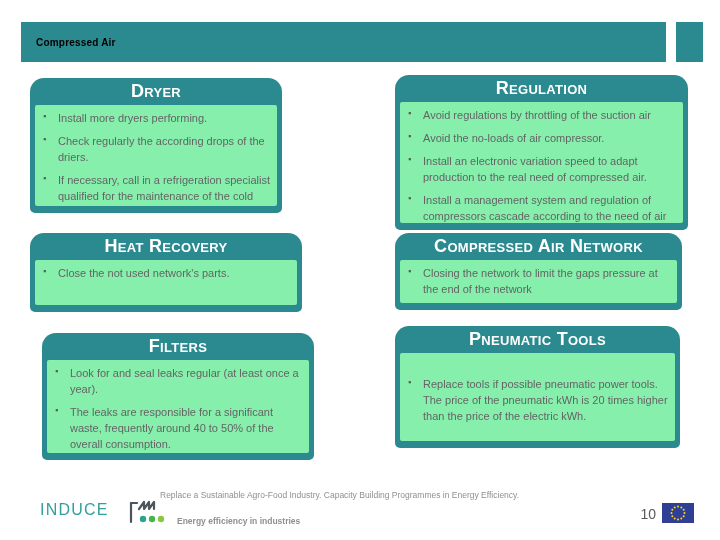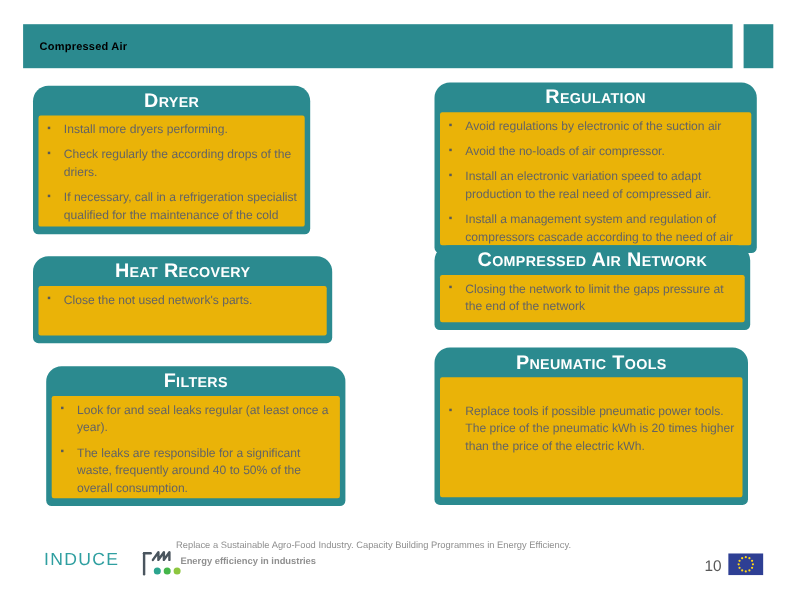"Install more dryers performing." .panel-body { background: #eab308 -> #86efac }
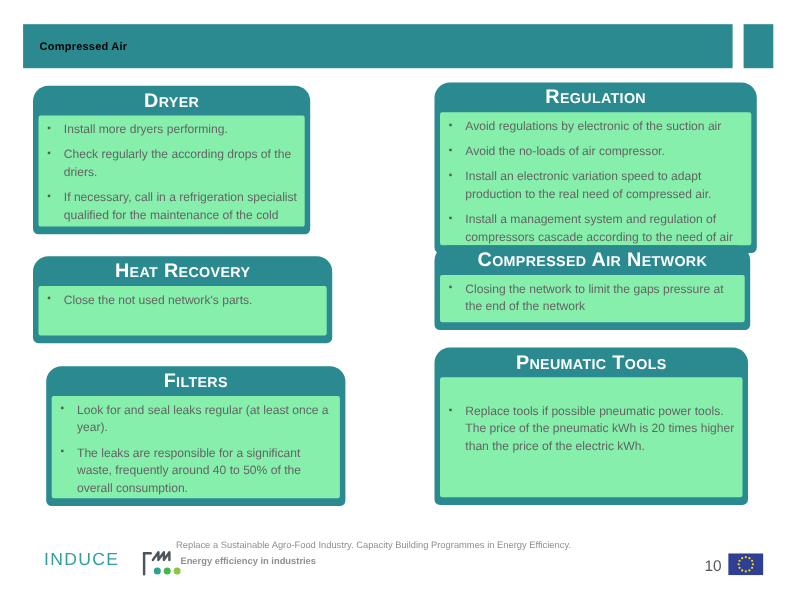"Avoid regulations by electronic of" li { text: electronic -> throttling }
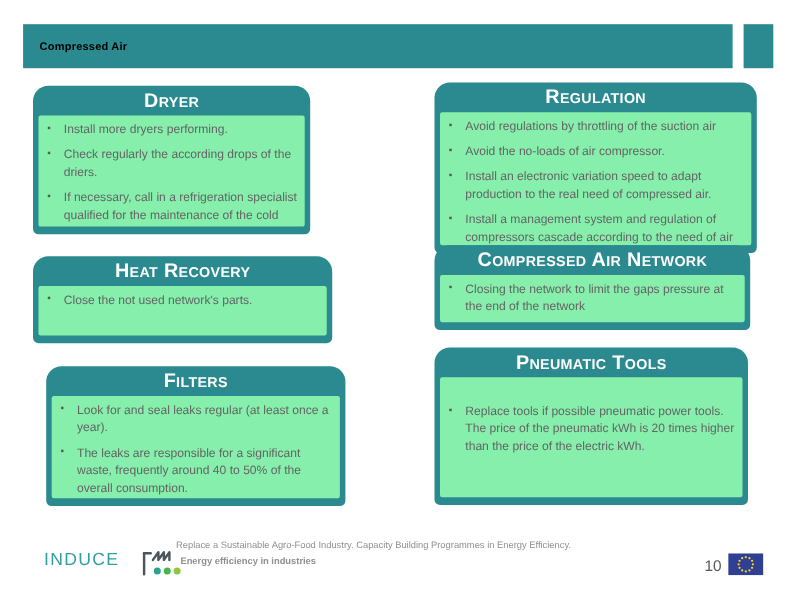"Compressed Air Network" #panel-compressed-air-network { top: 223px -> 233px }
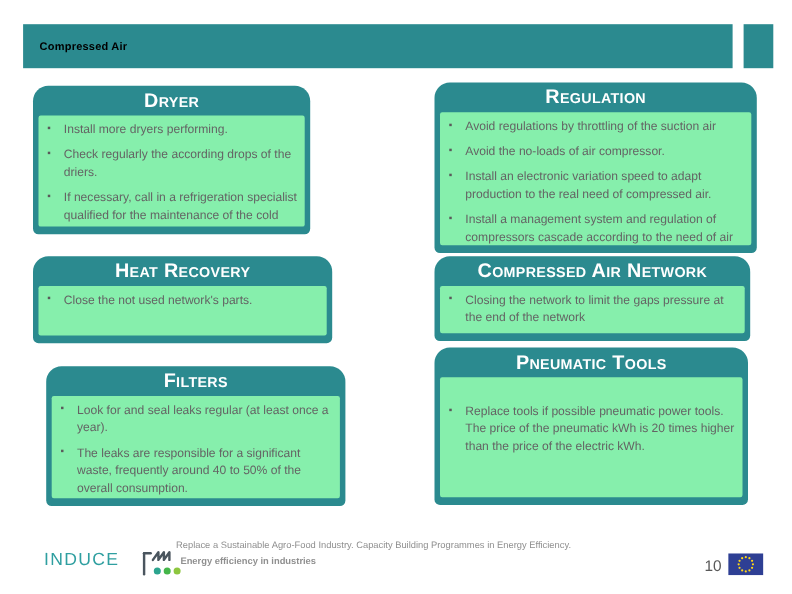"Pneumatic Tools" #panel-pneumatic-tools { height: 143px -> 122px; top: 316px -> 326px }
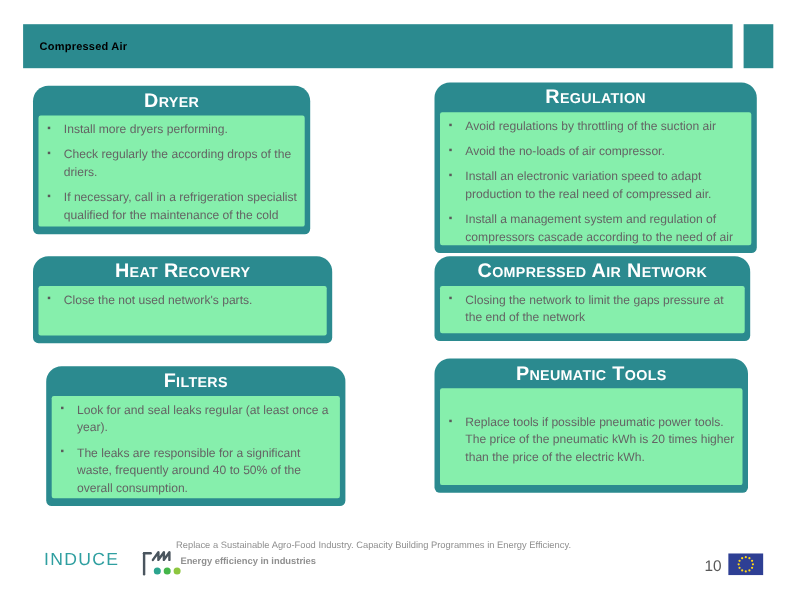"Energy efficiency in industries" .footer-text .line2 { margin: 4px -> 17px }
